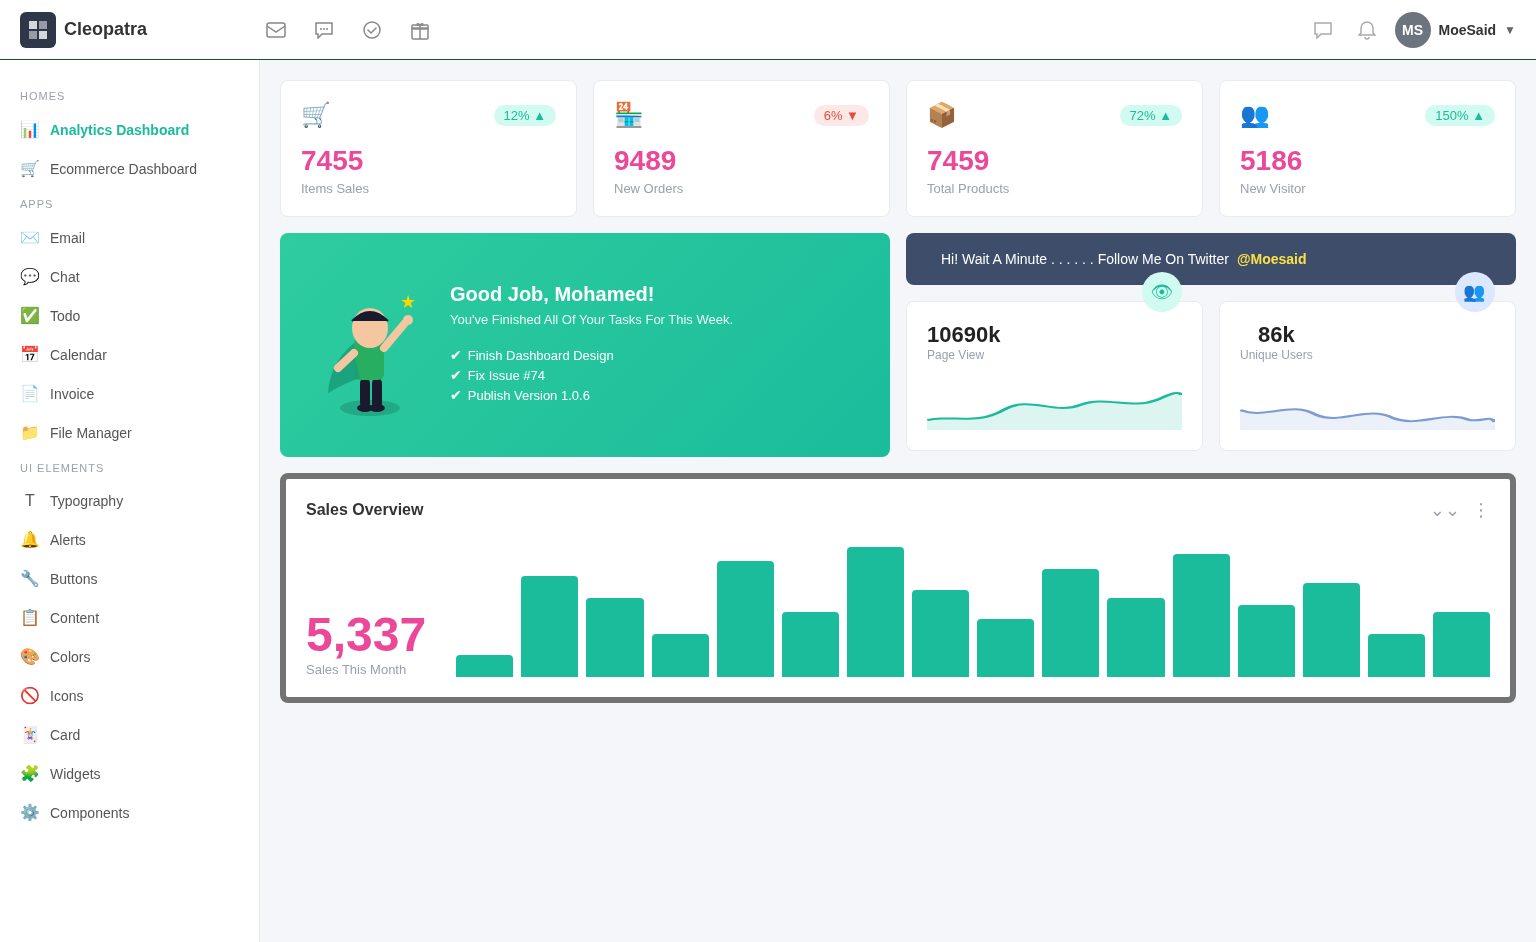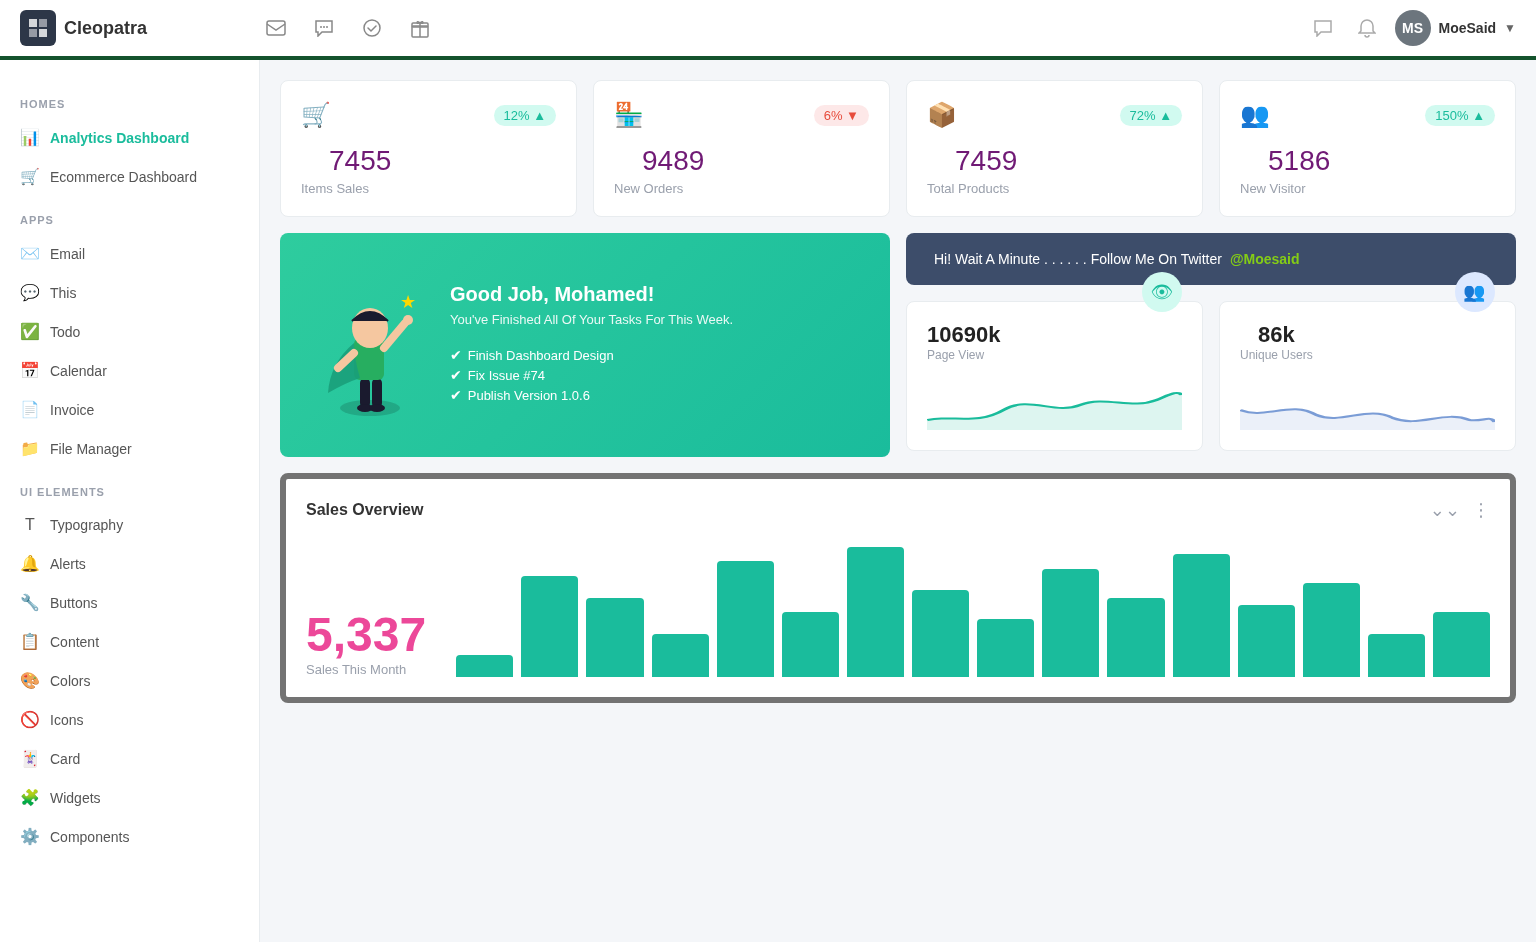"Cleopatra" .topnav { border-bottom: 4px solid #14532d -> 1px solid #14532d }
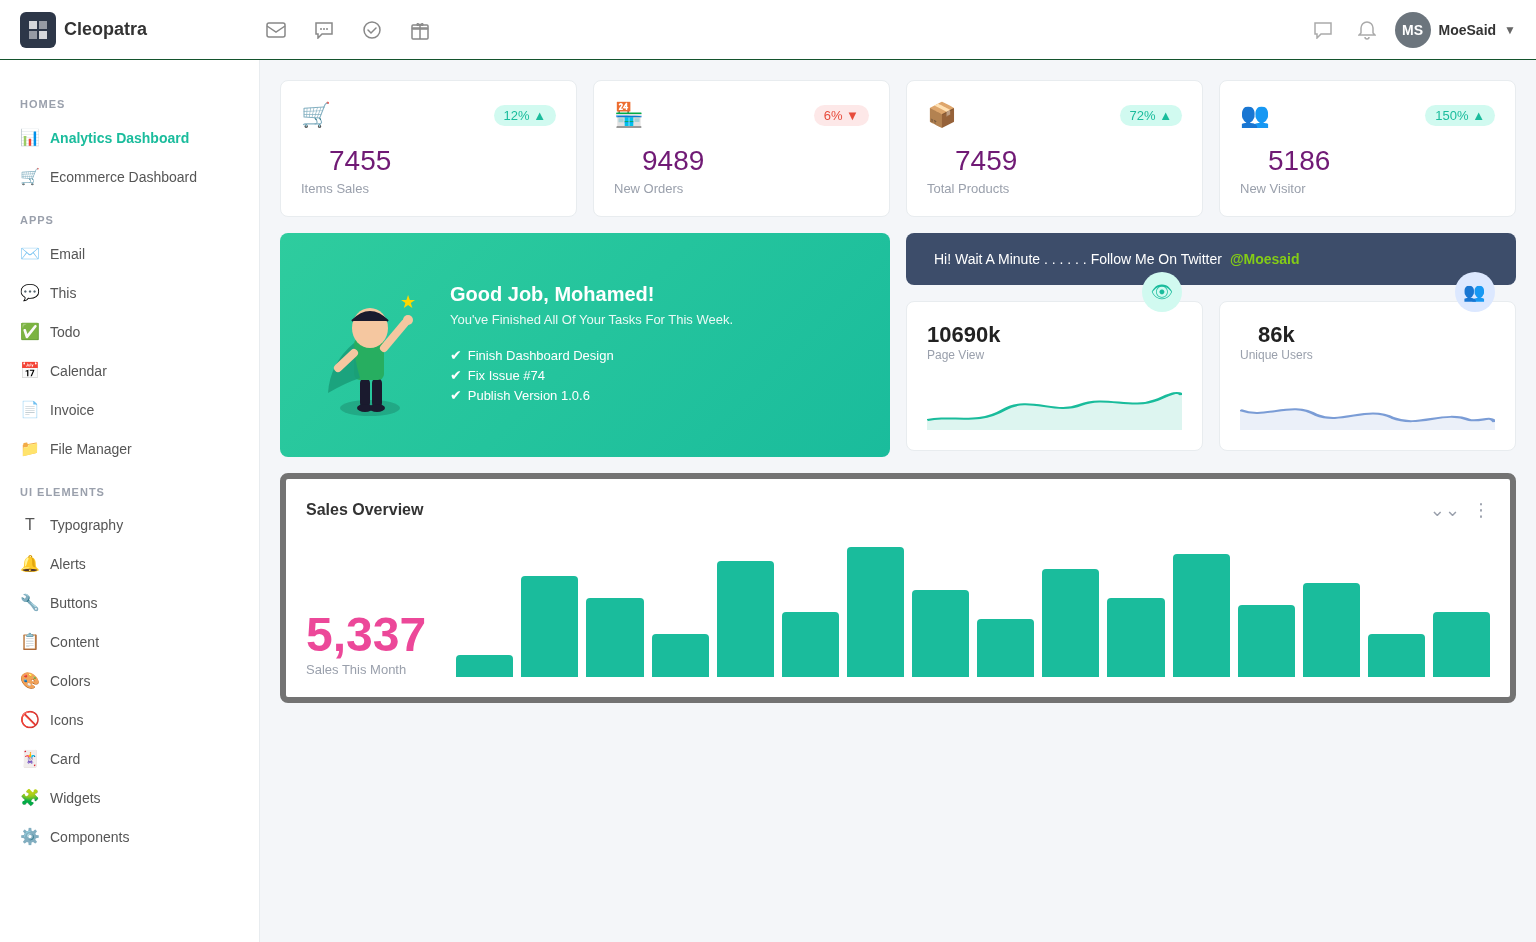"HOMES" .sidebar-section-title { font-weight: 700 -> 400; margin-top: 18px -> 10px }
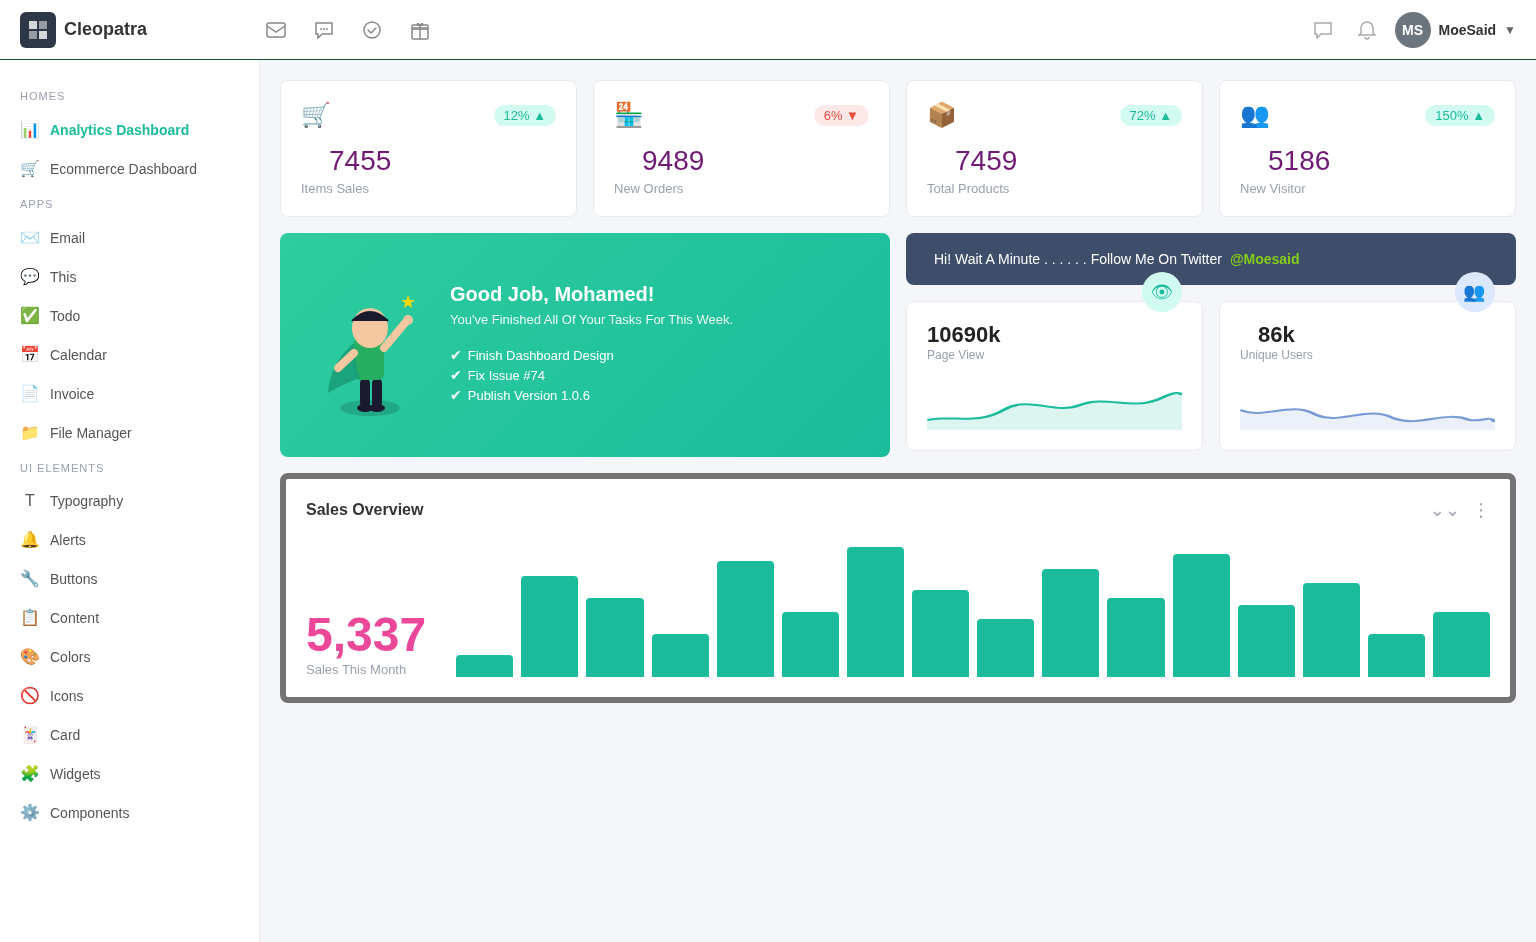"7455" .stat-value { color: #701a75 -> #ec4899; font-weight: 400 -> 700; margin-left: 28px -> none }
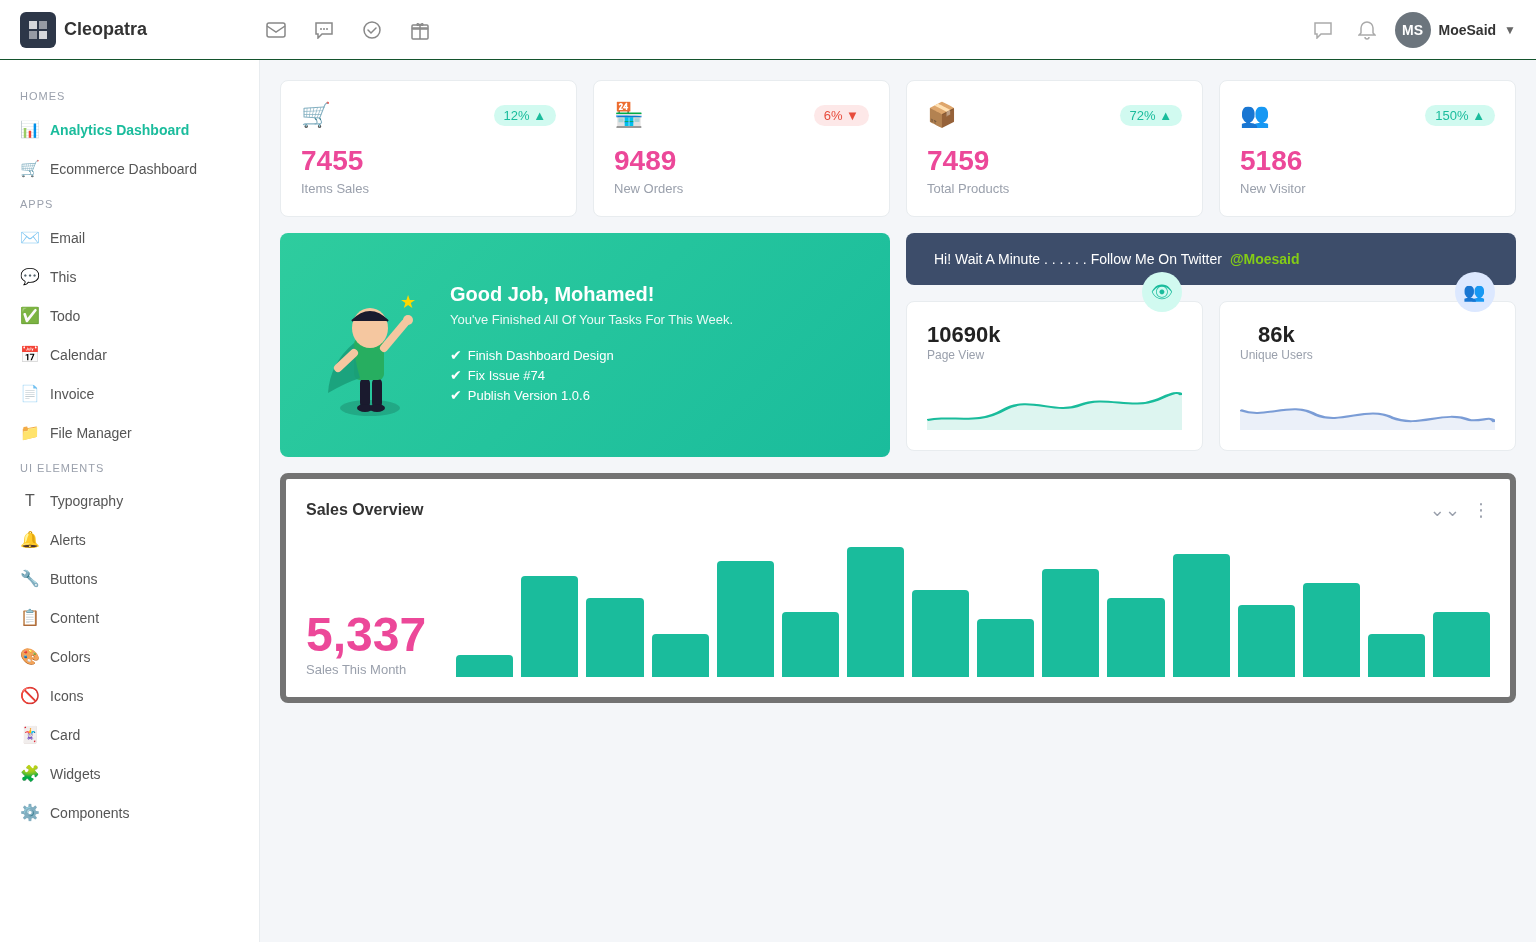"Hi! Wait A Minute ." .twitter-banner { padding: 18px 28px -> 18px 35px }
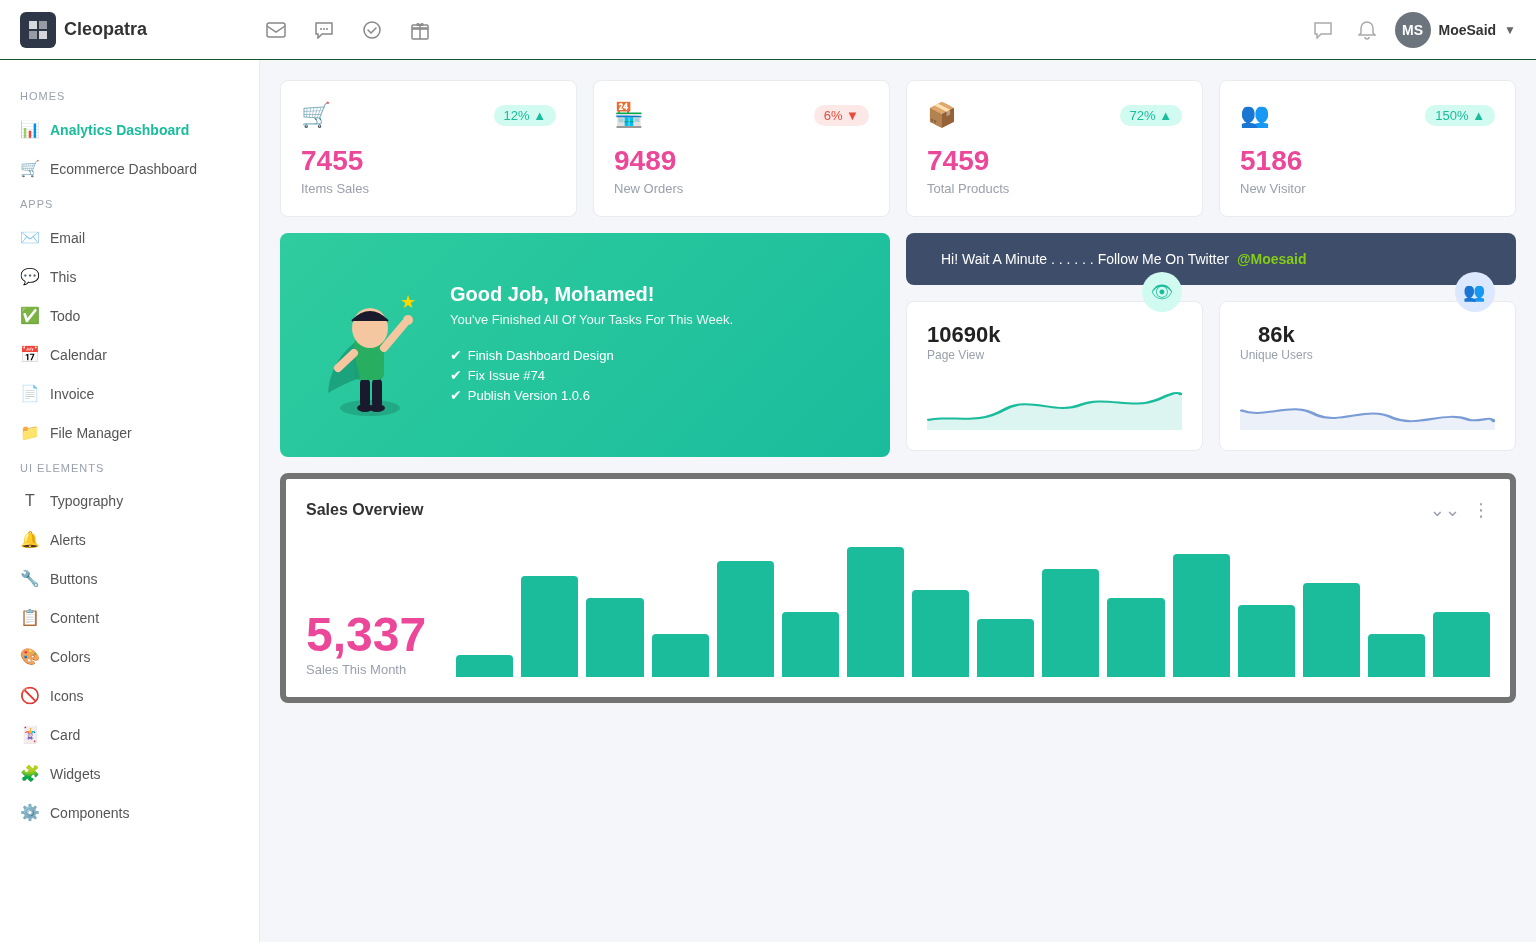"@Moesaid" .twitter-handle { color: #84cc16 -> #fde047 }
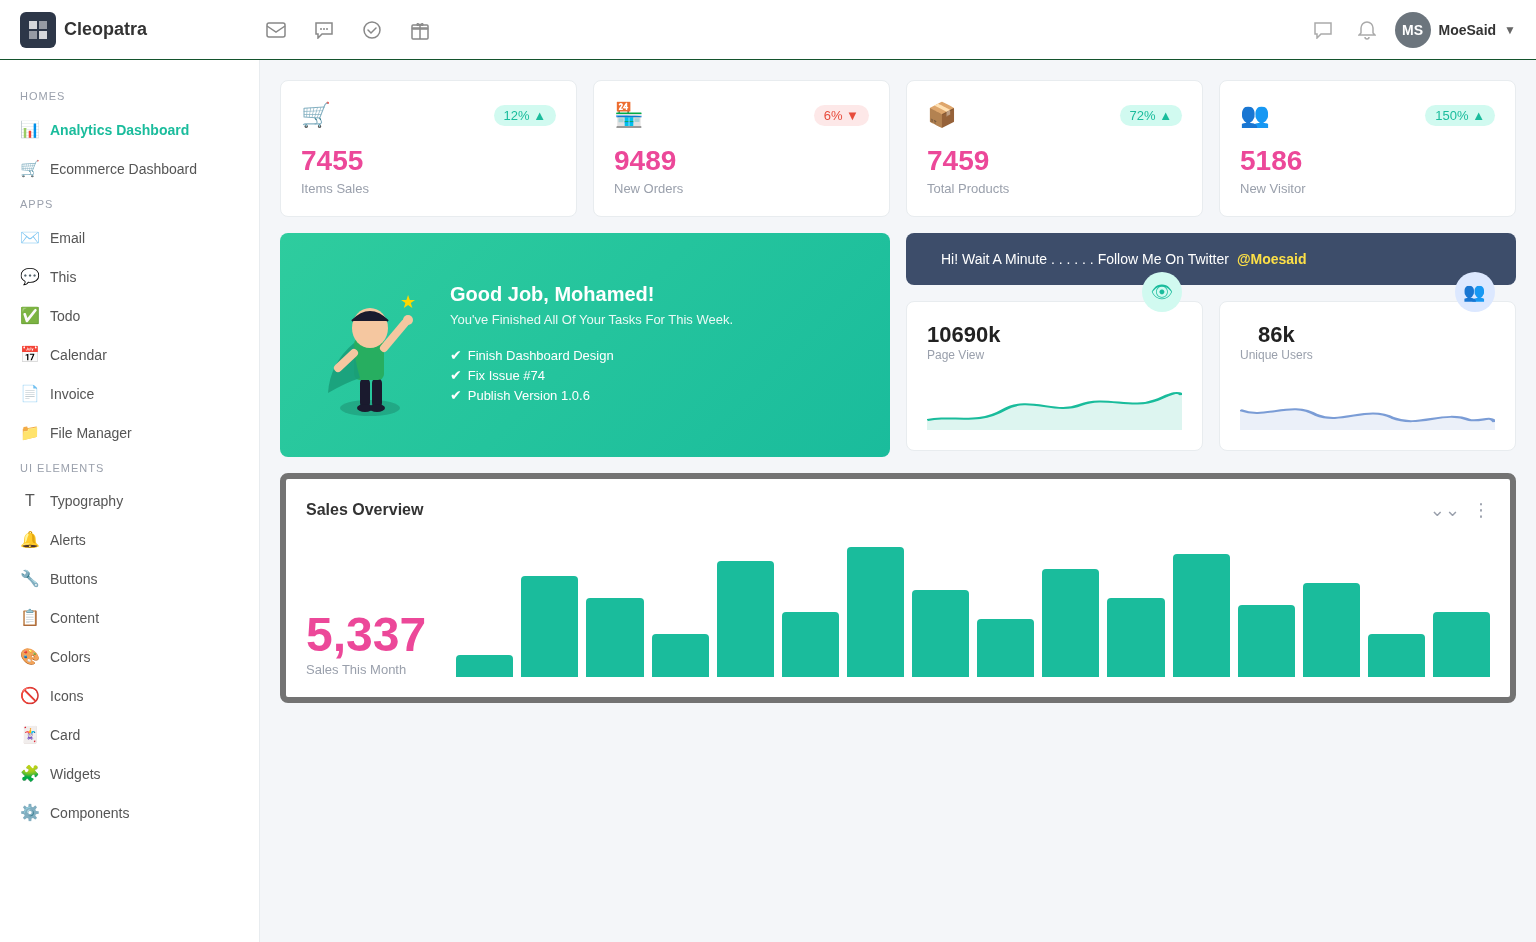"This" span { text: This -> Chat }
